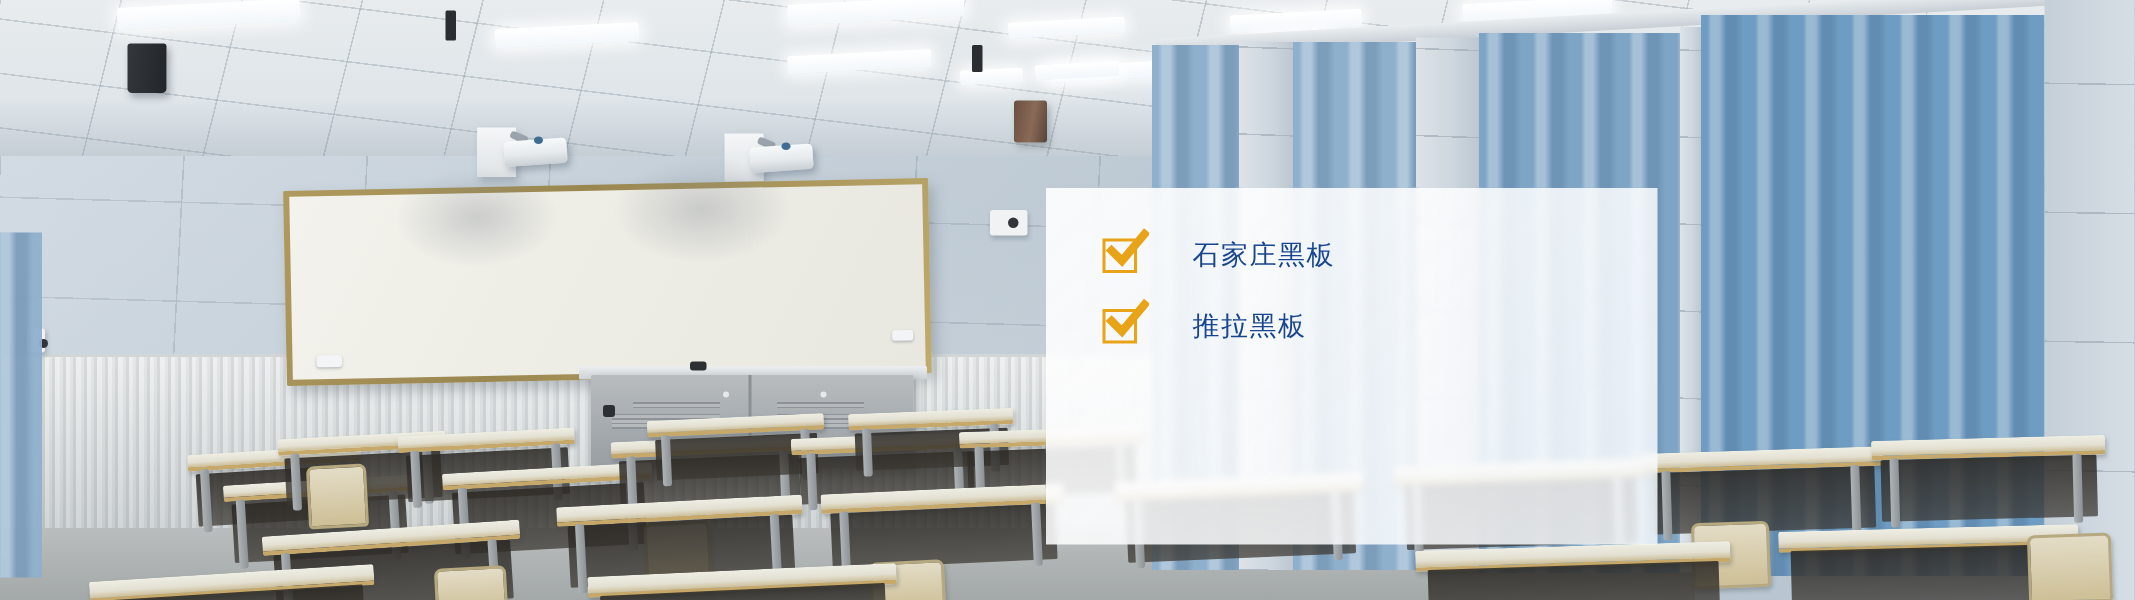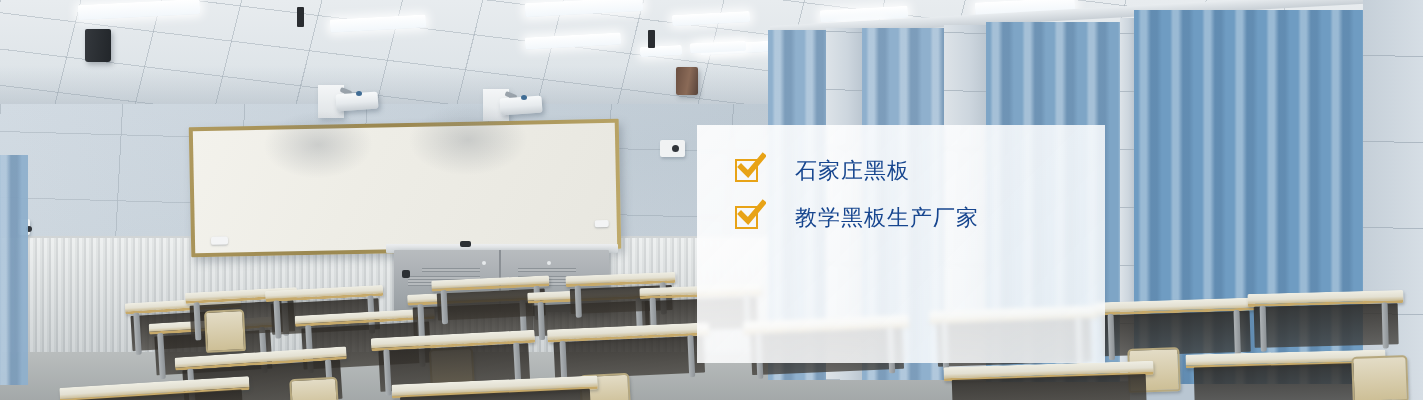"石家庄黑板" .row-label { font-size: 22px -> 18px }
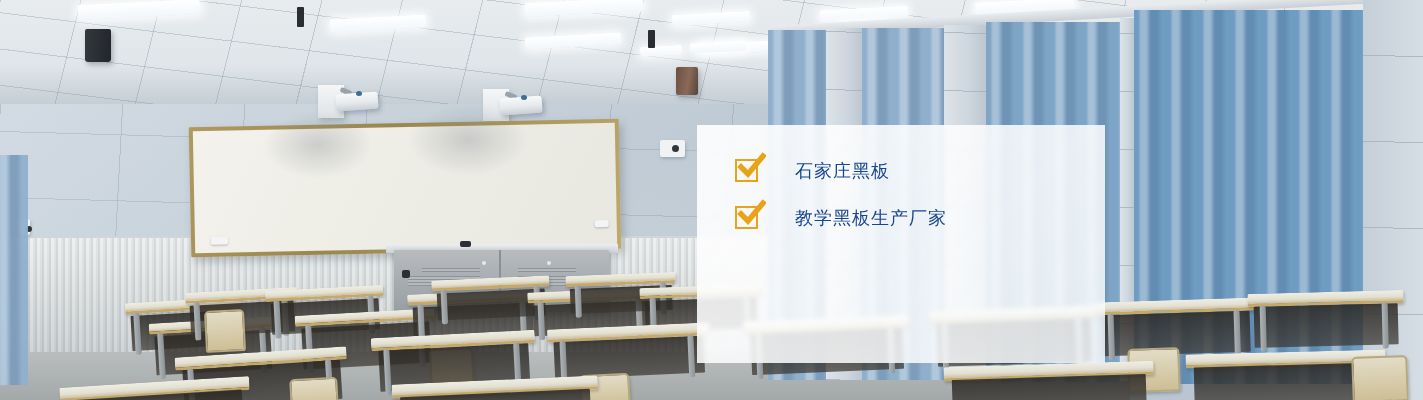"推拉黑板" div.row { html: none -> <div> <span> <span></span> <svg> <path></path> </svg> </span> <span>推拉黑板</span> </div> }
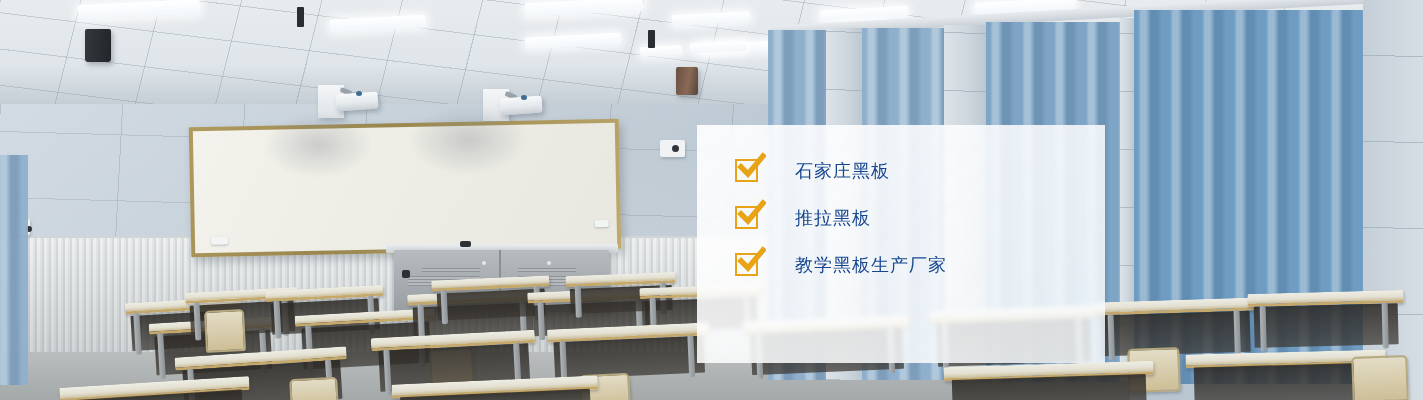"教学黑板生产厂家" div.row { html: <div> <span> <span></span> <svg> <path></path> </svg> </span> <span>教学黑板生产厂家</span> </div> -> none }
